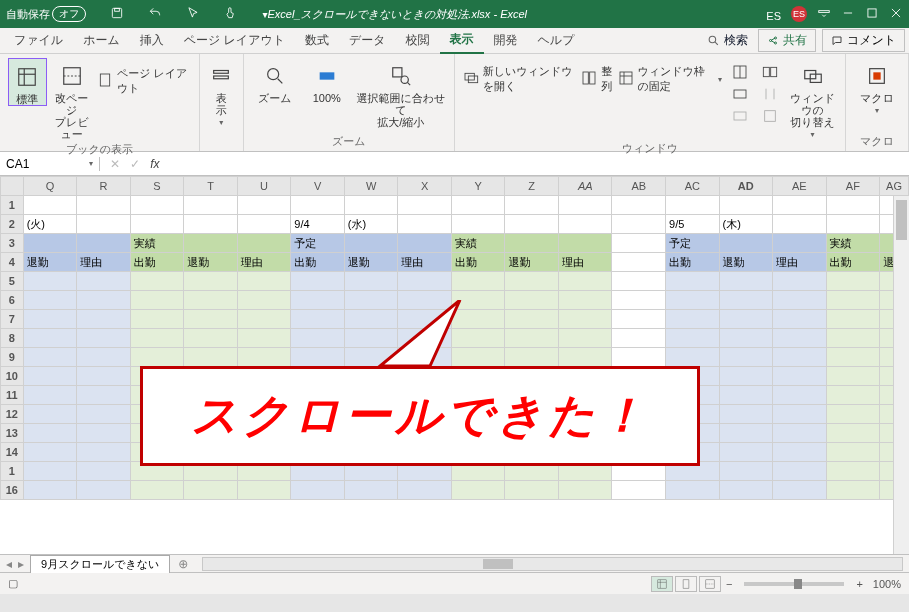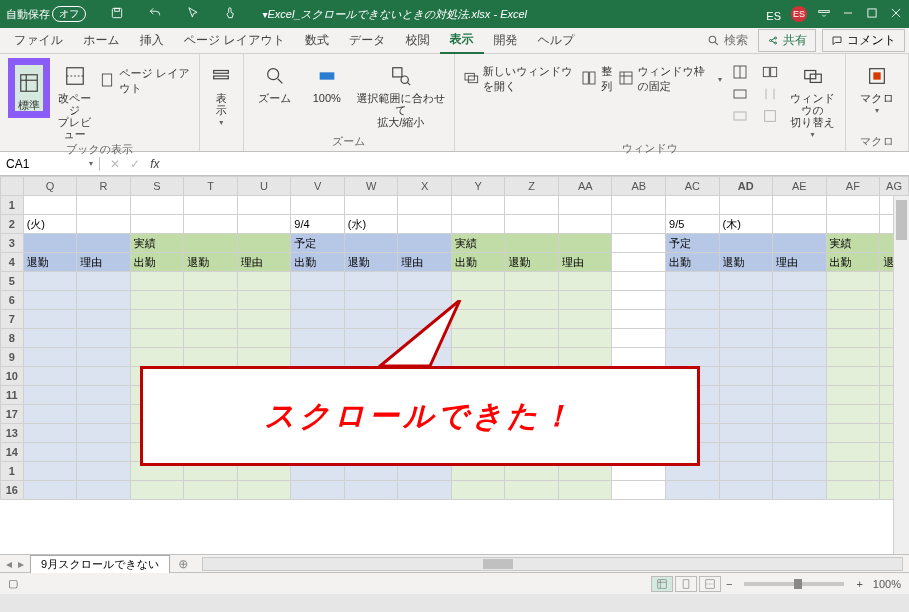"検索" .ribbon-tabs .search { color: #737373 -> #0f172a }
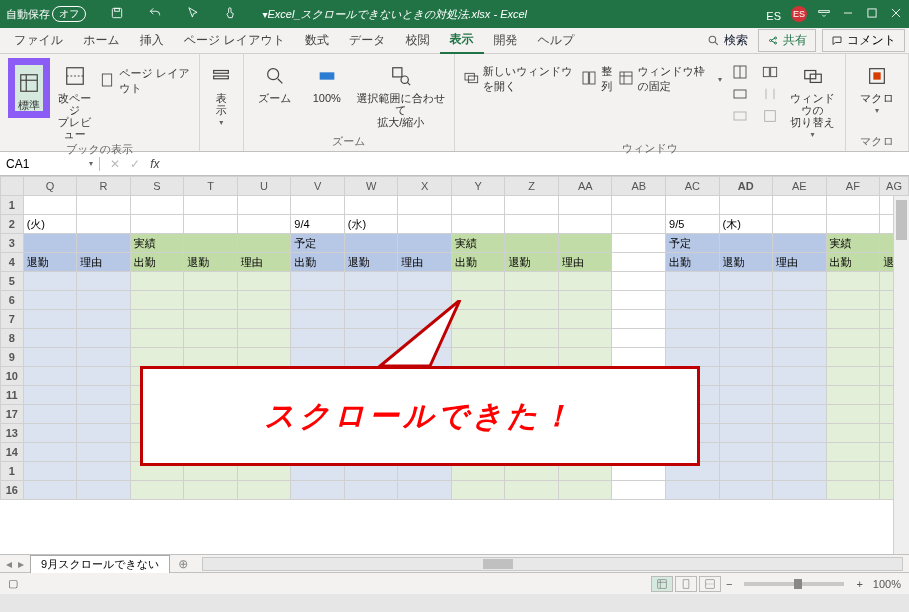"標準" .ribbon .bigbtn.active { border: 7px solid #8b5cf6 -> 1px solid #8b5cf6 }
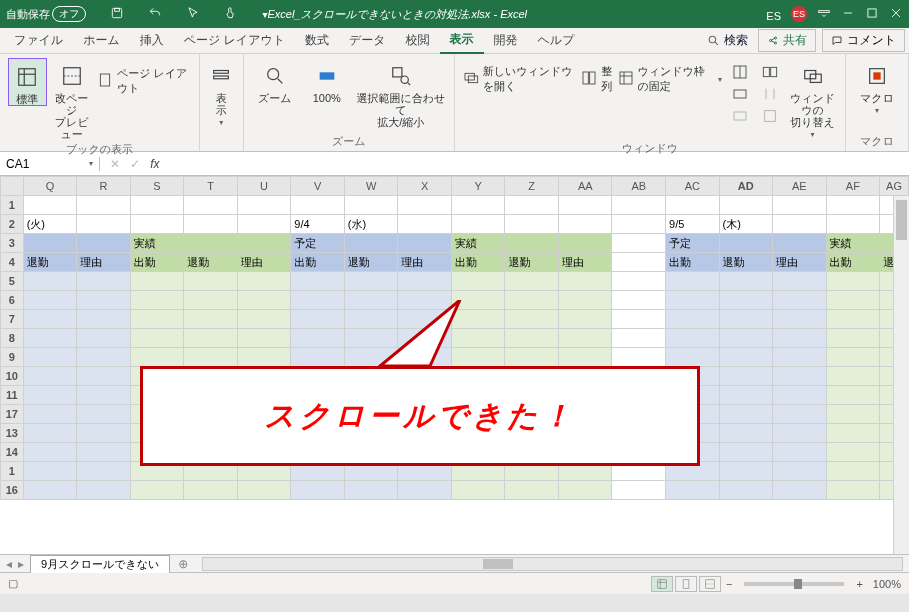"AA" th { font-style: none -> italic }
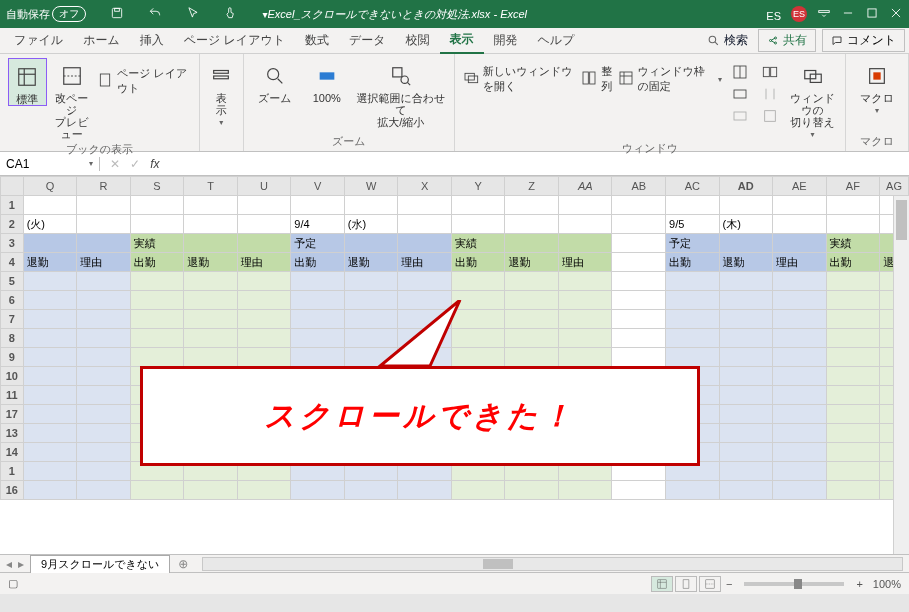"17" th.rowhdr { text: 17 -> 12 }
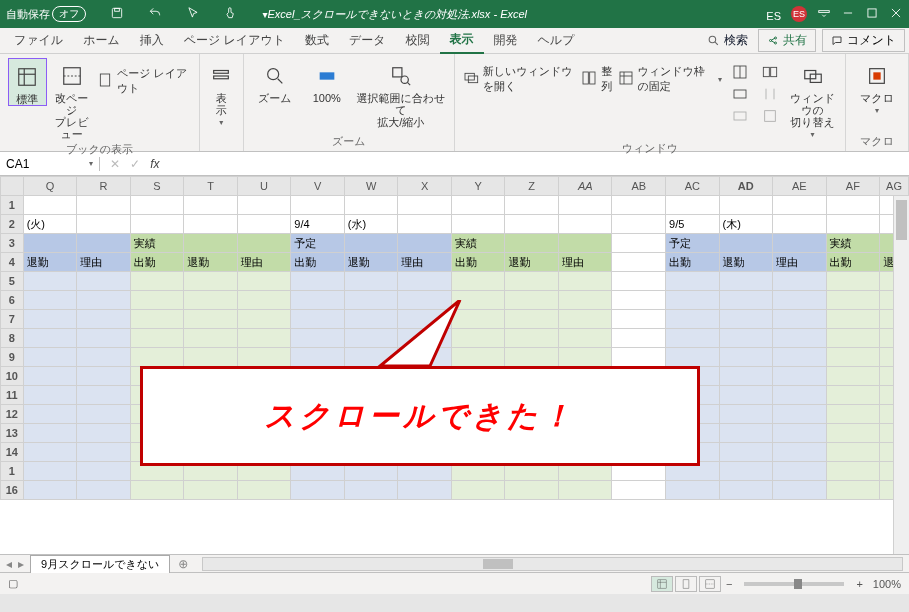"スクロールできた！" .callout-text { font-size: 30px -> 46px }
